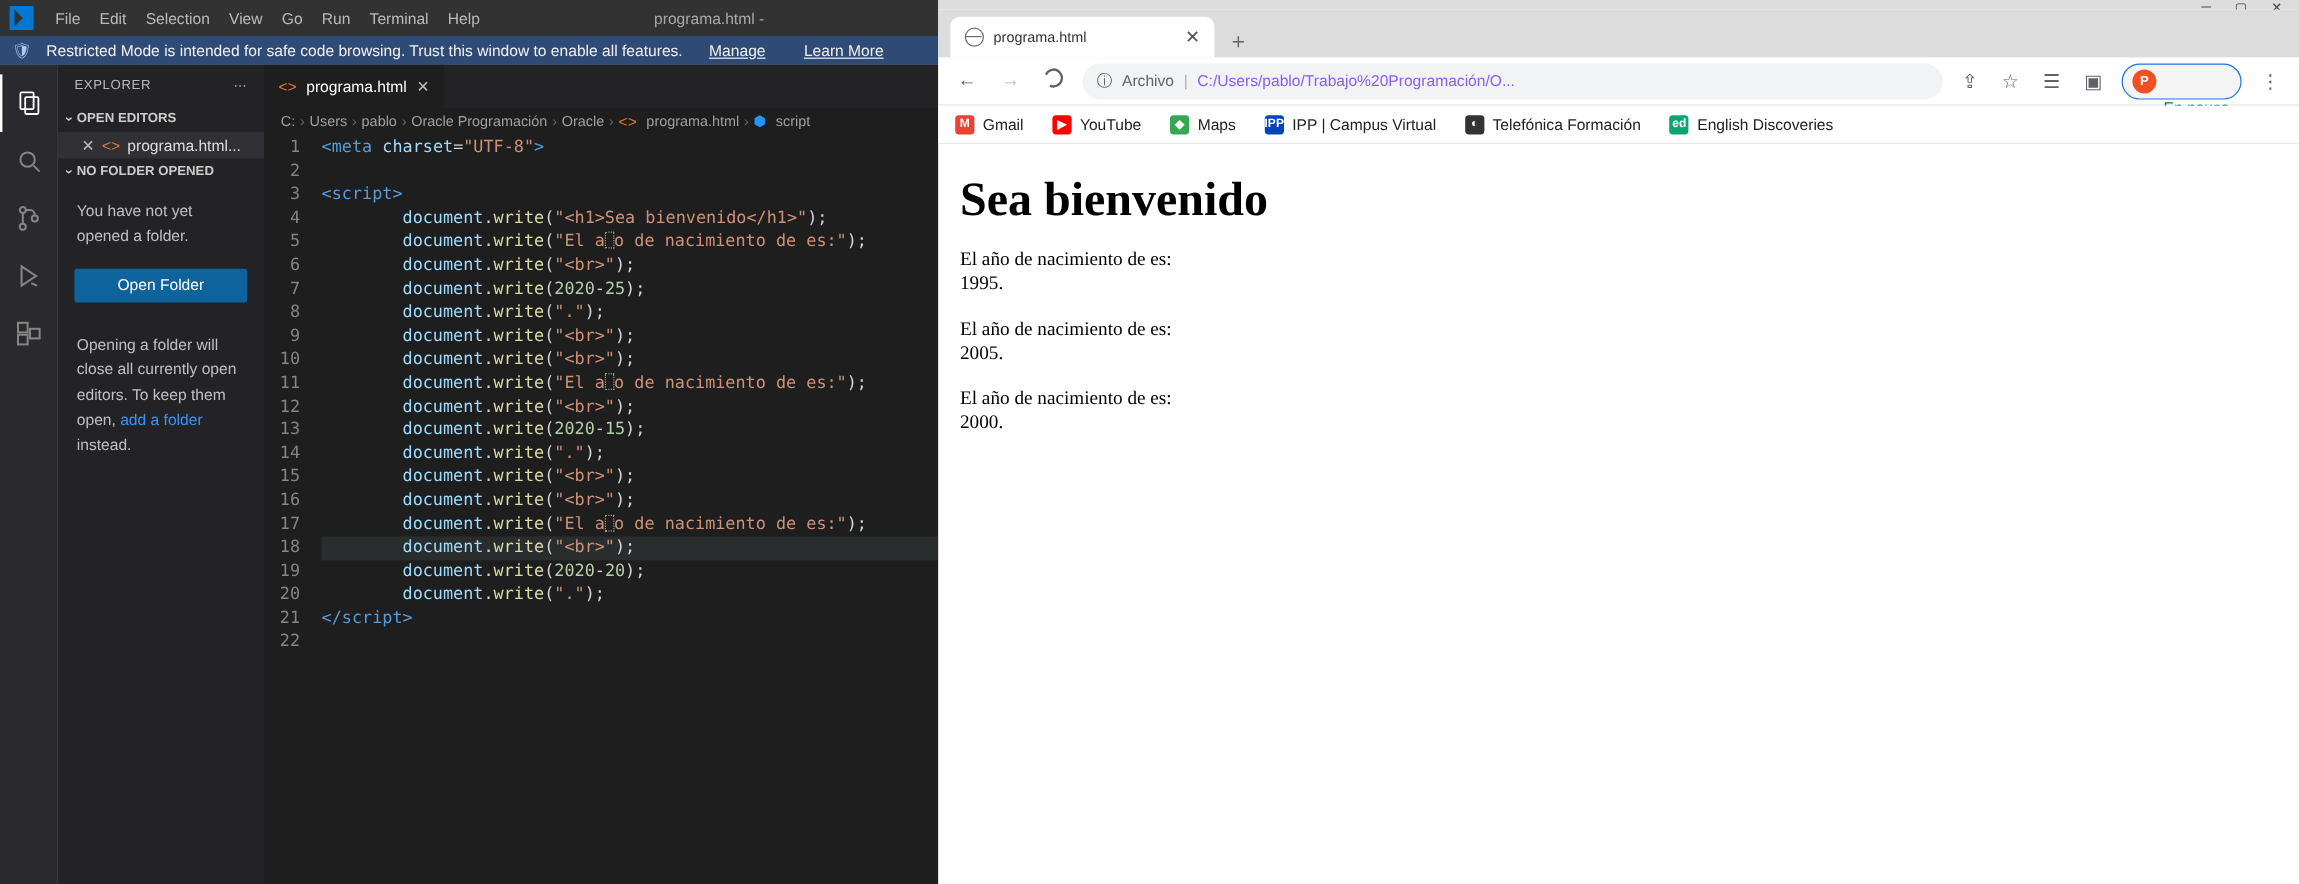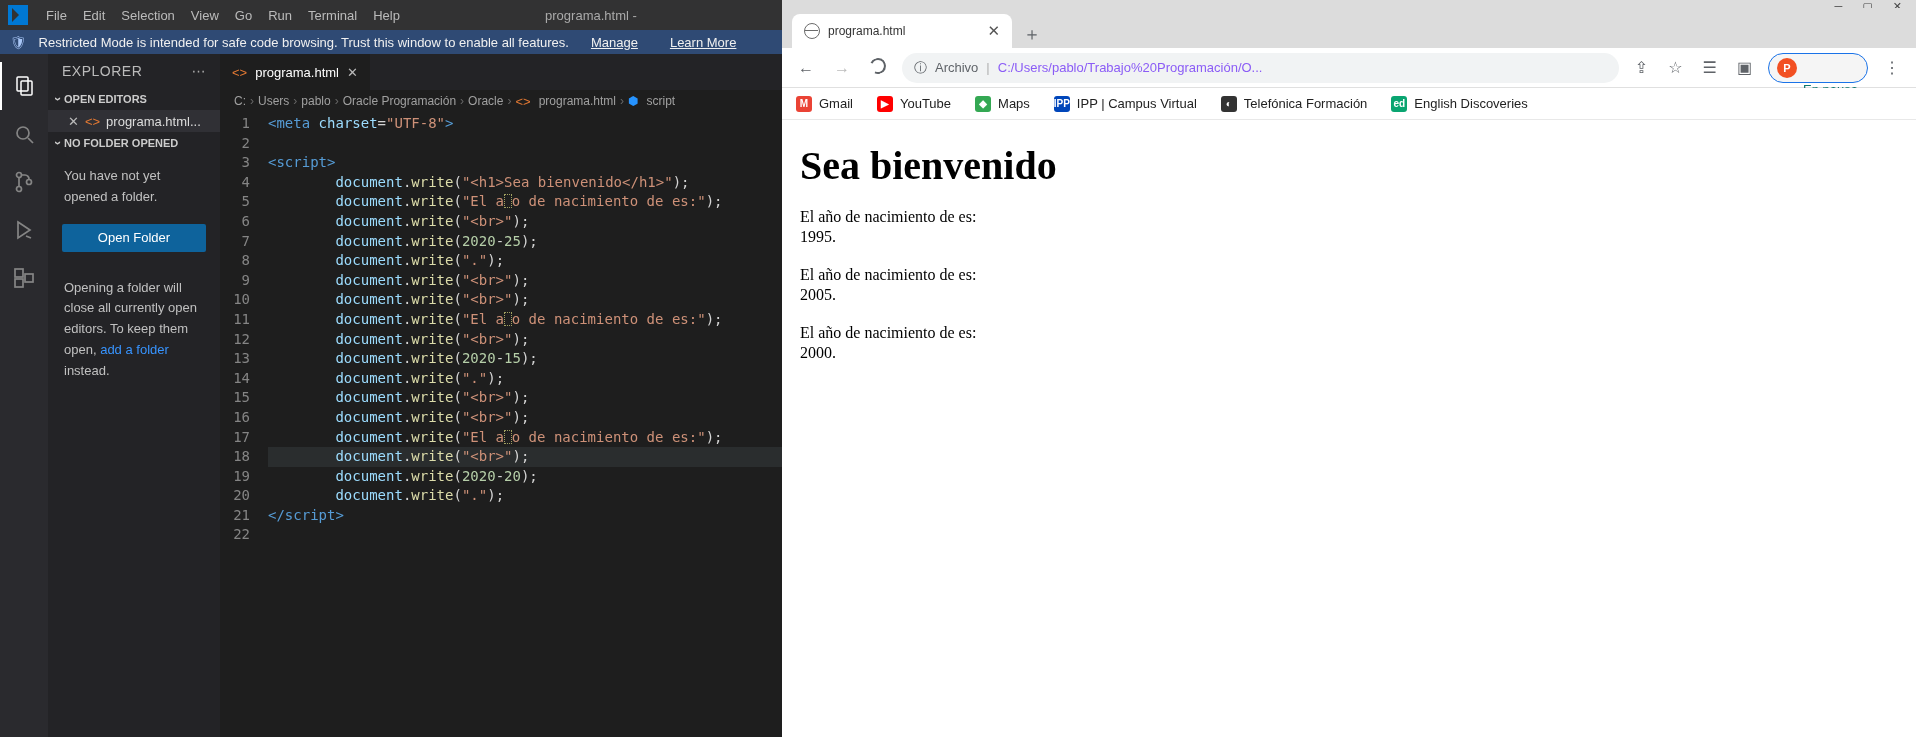"EXPLORER" .sidebar-hdr { font-size: 14px -> 11px }
